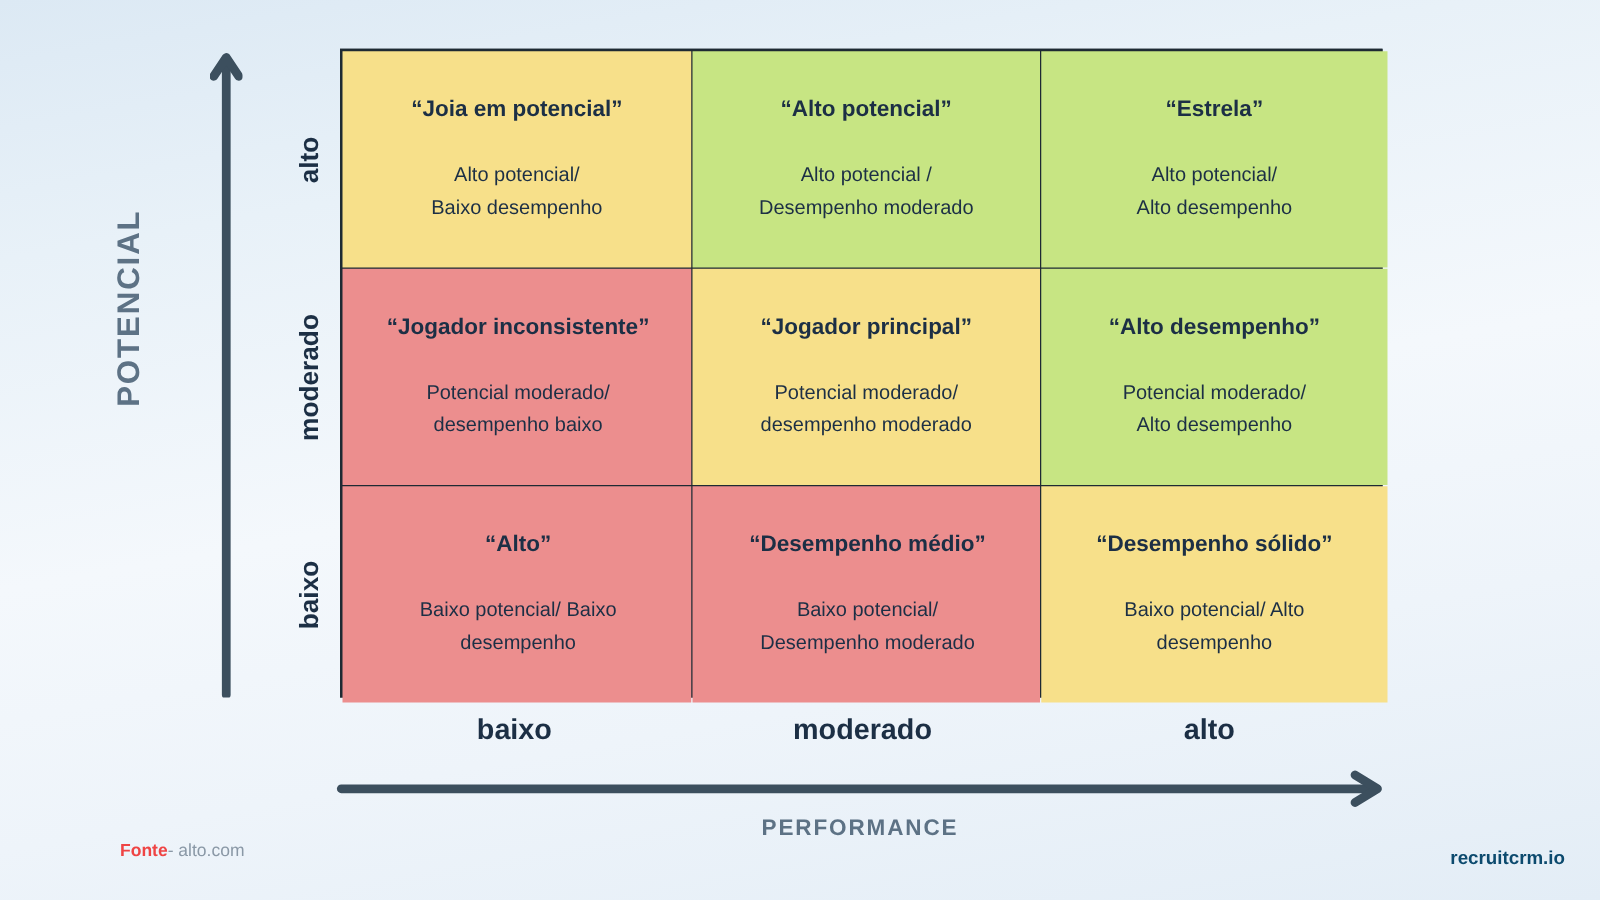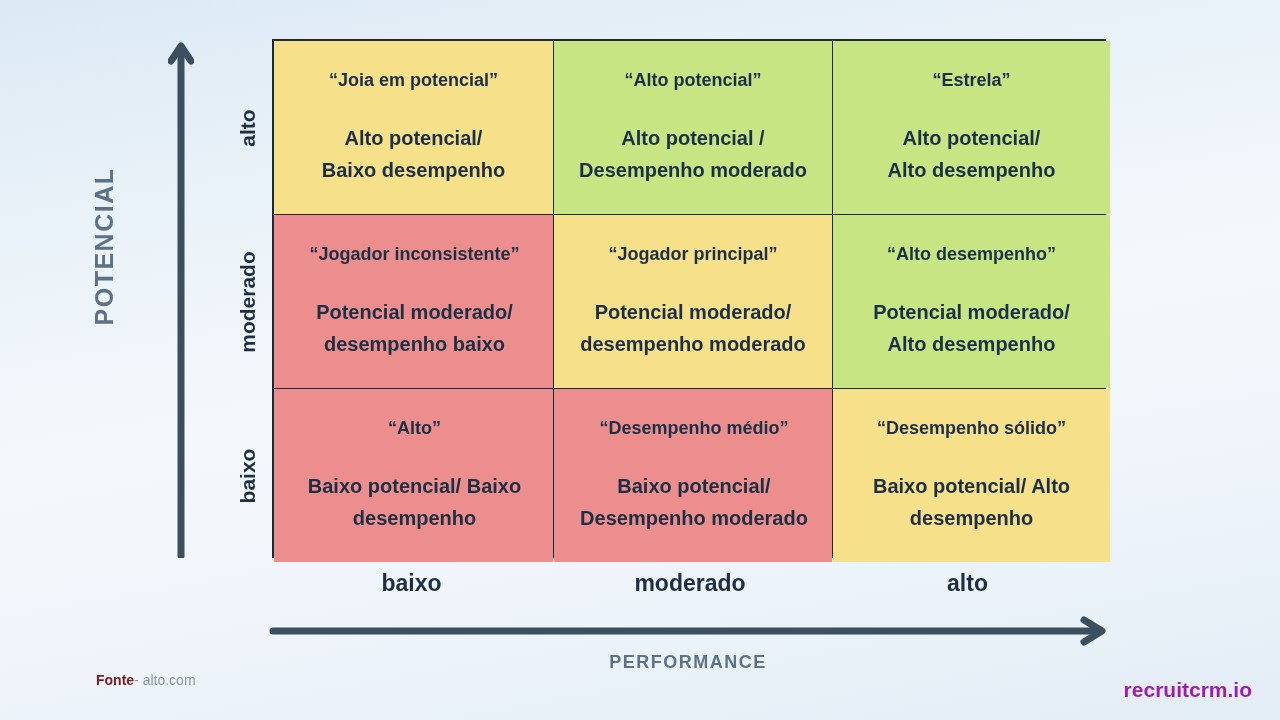"Alto potencial/" .cell-sub { font-size: 20px -> 16px; font-weight: bold -> normal }
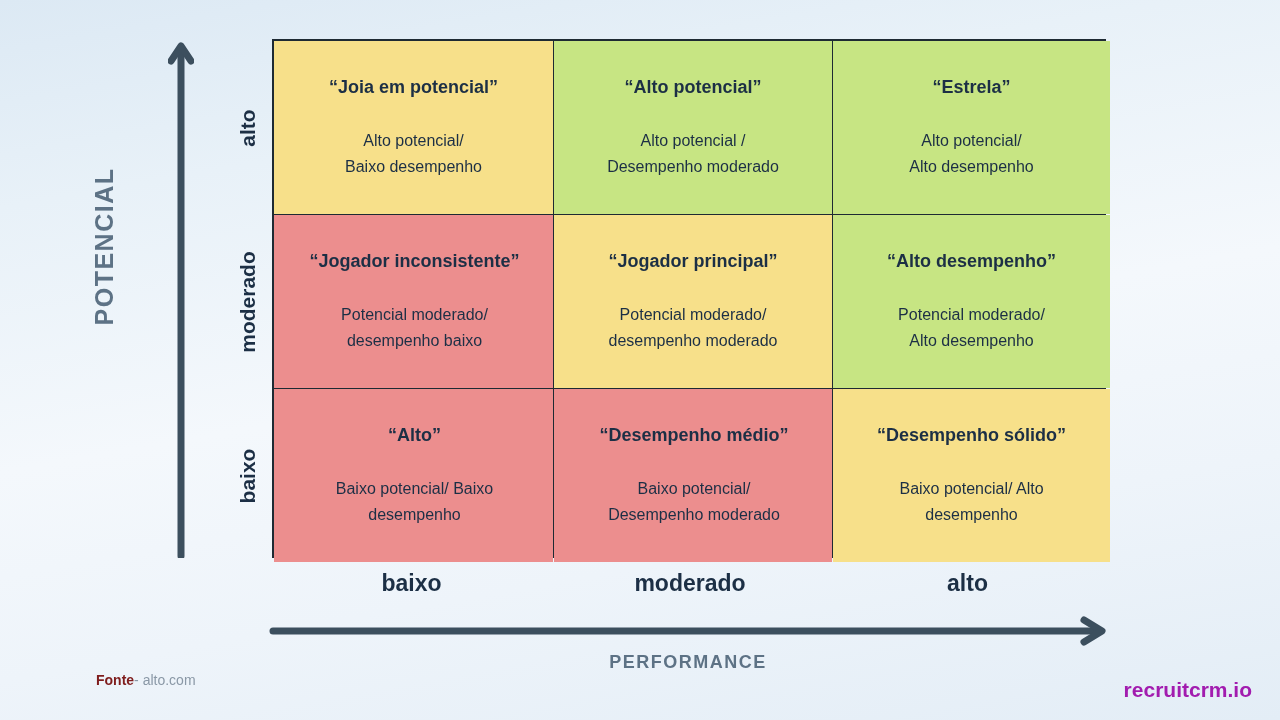"Fonte" .source b { color: #7f1d1d -> #ef4444 }
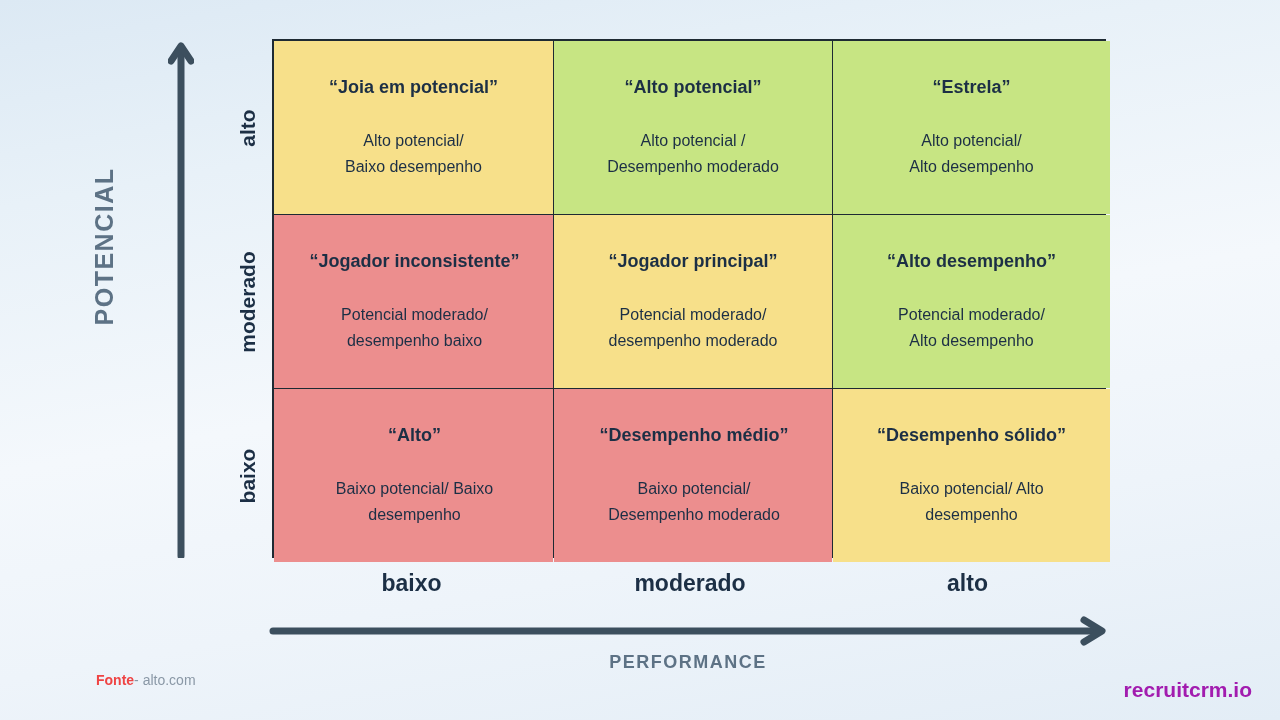"recruitcrm.io" .brand { color: #a21caf -> #0c4a6e; font-size: 21px -> 15px }
